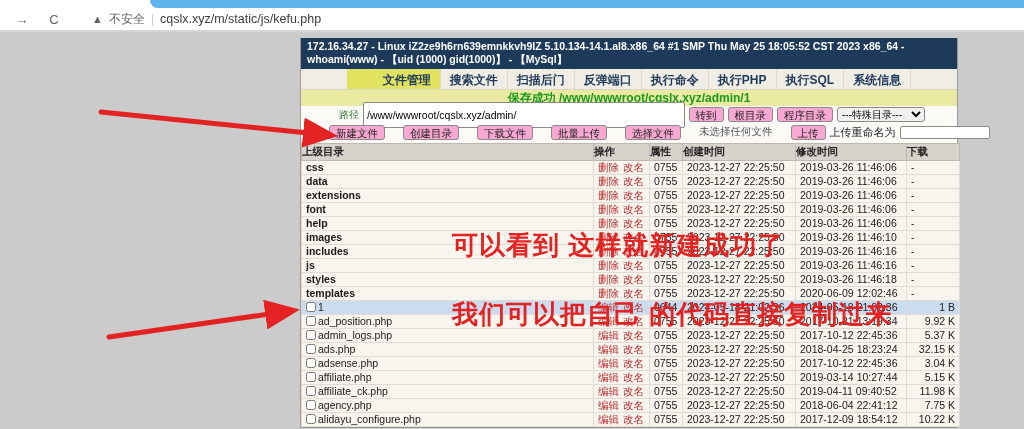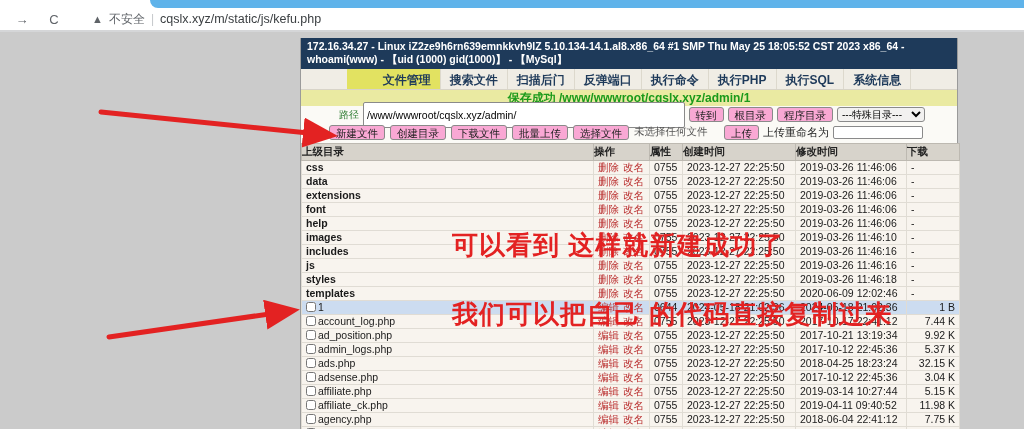"新建文件" .actionrow { gap: 5px -> 18px }
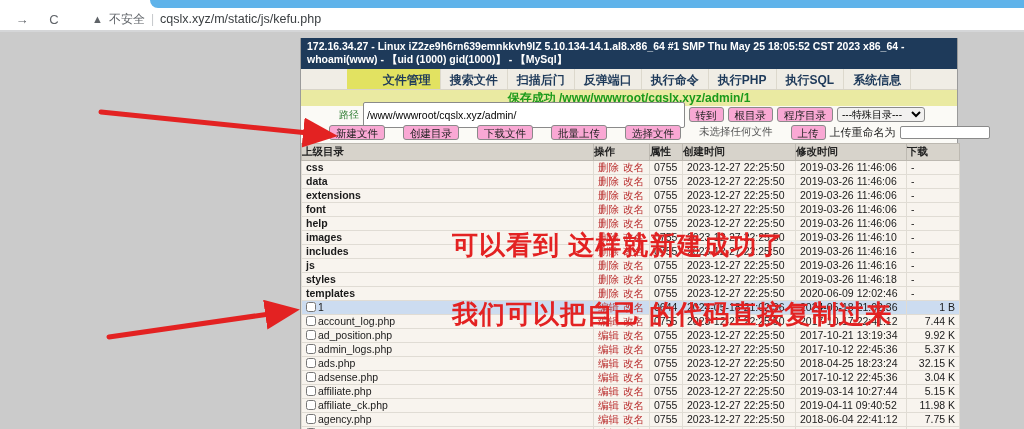"account_log.php" tr.file { html: <tr> <td><input>account_log.php</td> <td><span>编辑</span><span>改名</span></td> <td>0755</td> <td>2023-12-27 22:25:50</td> <td>2017-10-17 22:41:12</td> <td>7.44 K</td> </tr> -> none }
